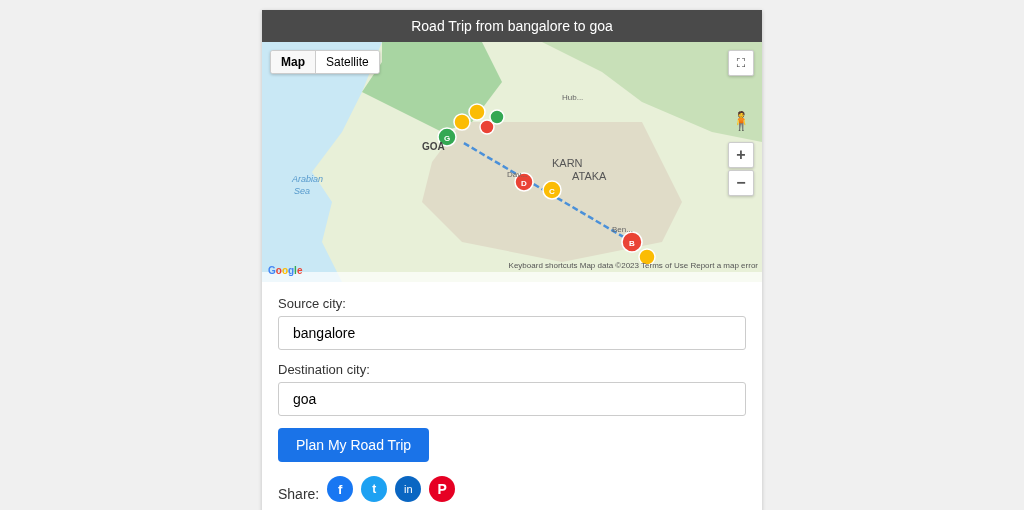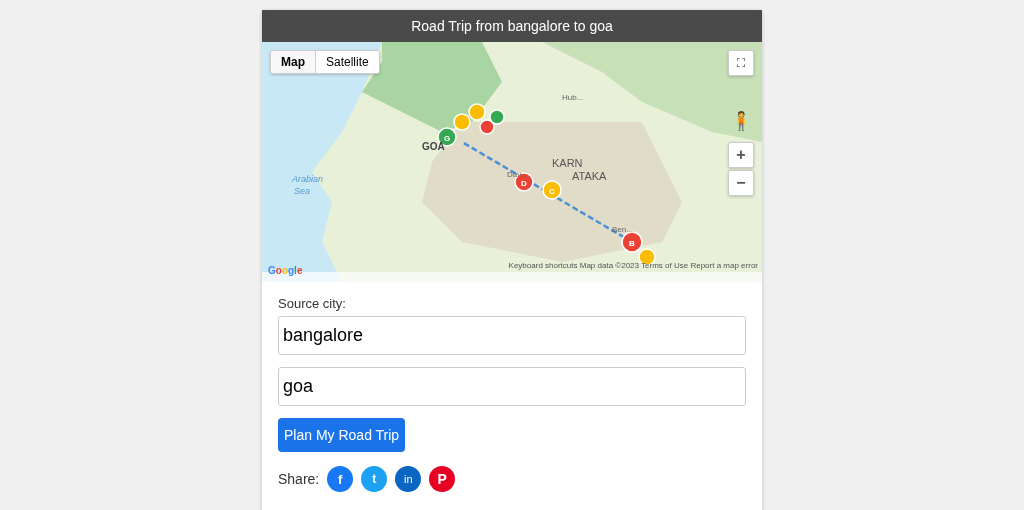"bangalore" .form-input { font-size: 18px -> 14px; padding: 8px 4px -> 8px 14px }
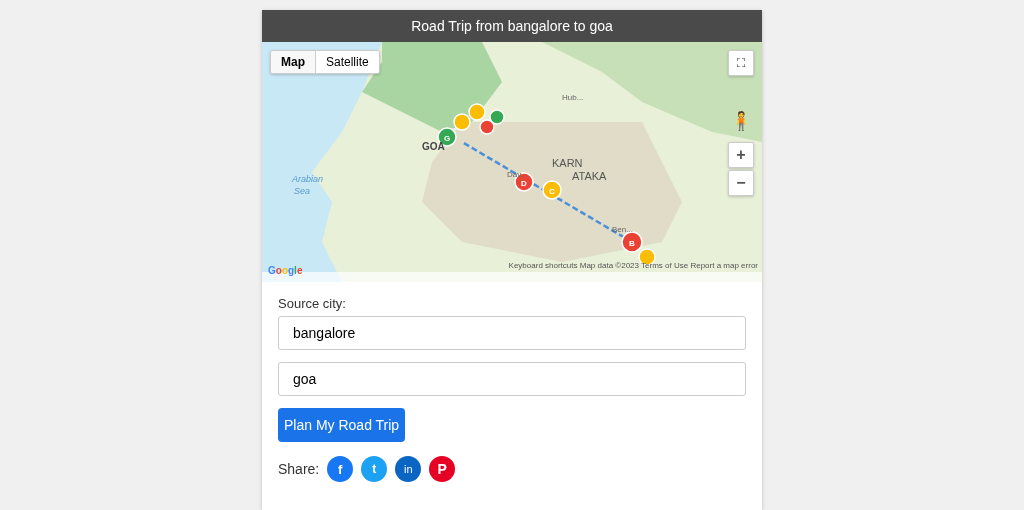"Destination city:" label.form-label { html: none -> <label>Destination city:</label> }
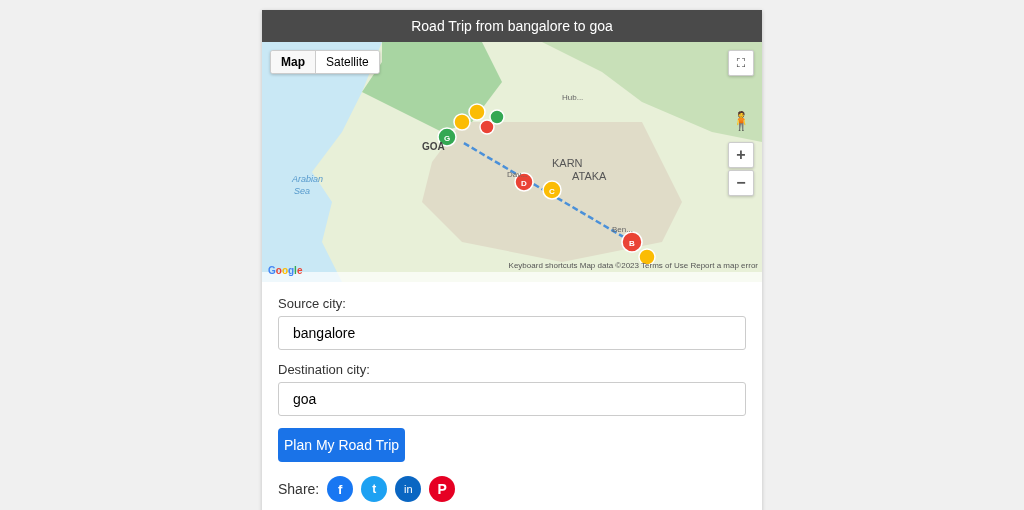"Plan My Road Trip" .plan-btn { padding: 9px 6px -> 9px 18px }
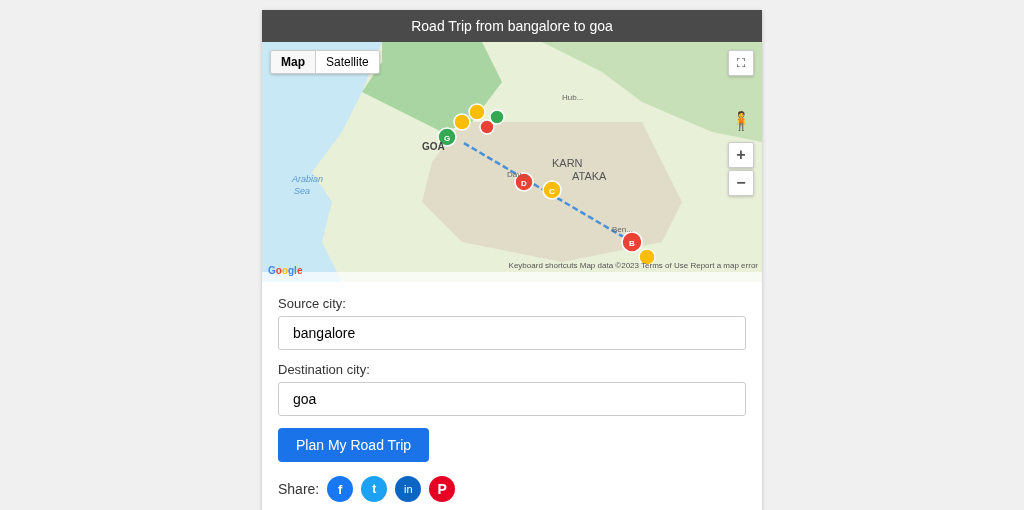"Share:" .share-row { align-items: center -> flex-end }
